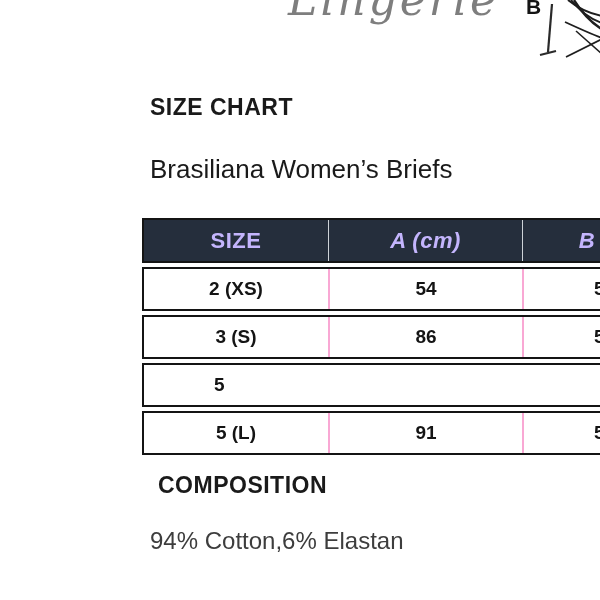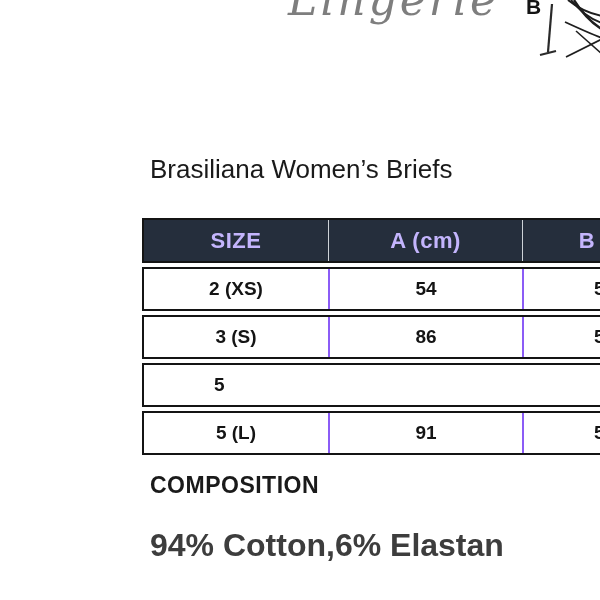"SIZE CHART" div.heading-size-chart { html: none -> <div>SIZE CHART</div> }
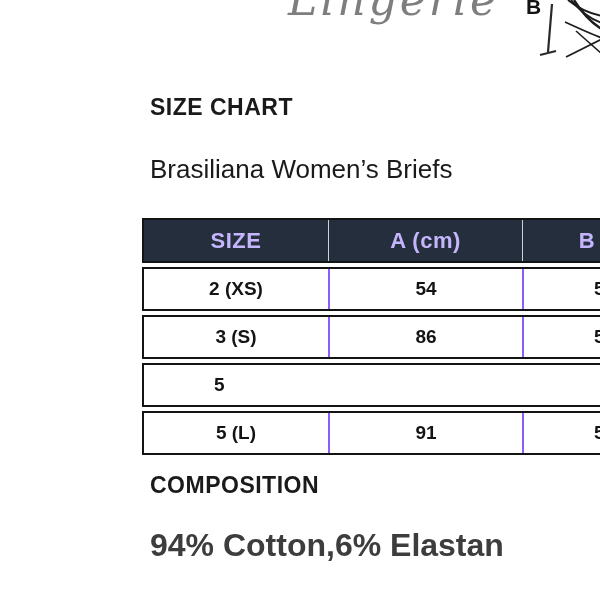"A (cm)" .t-header .cell + .cell { font-style: none -> italic }
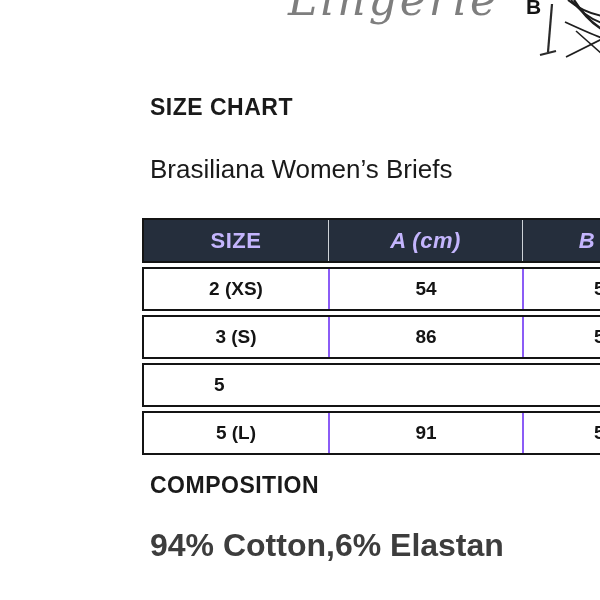"54" .t-row .cell + .cell { border-left: 2px solid #8b5cf6 -> 2px solid #f9a8d4 }
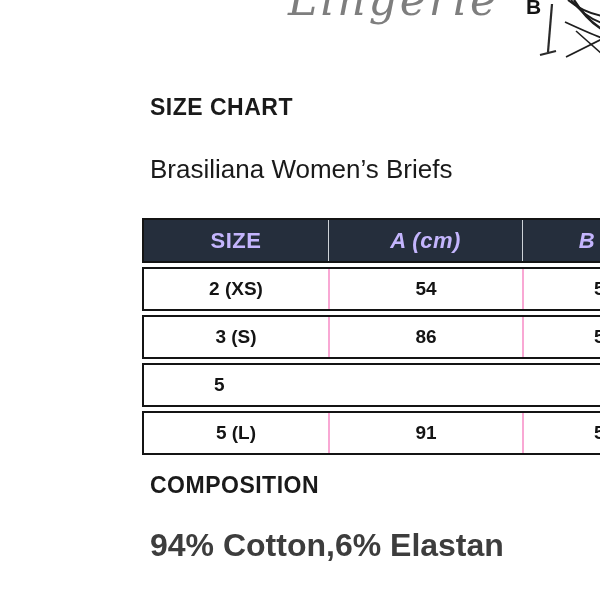"COMPOSITION" .heading-composition { left: 150px -> 158px }
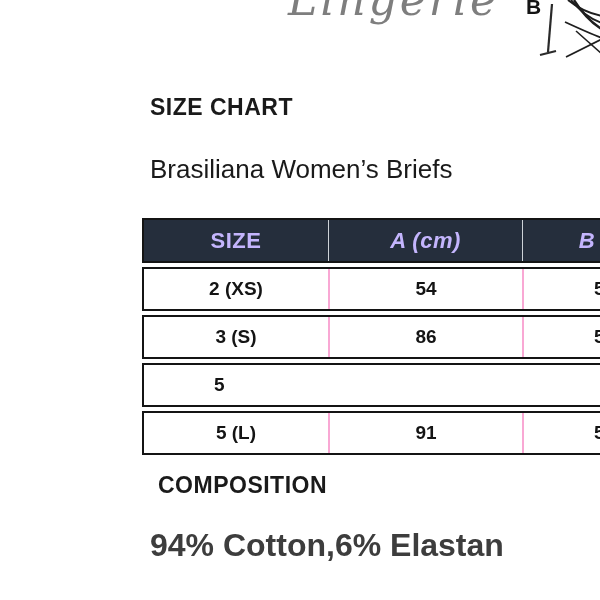"94% Cotton,6% Elastan" .composition-text { font-size: 32px -> 24px; font-weight: 700 -> 400 }
